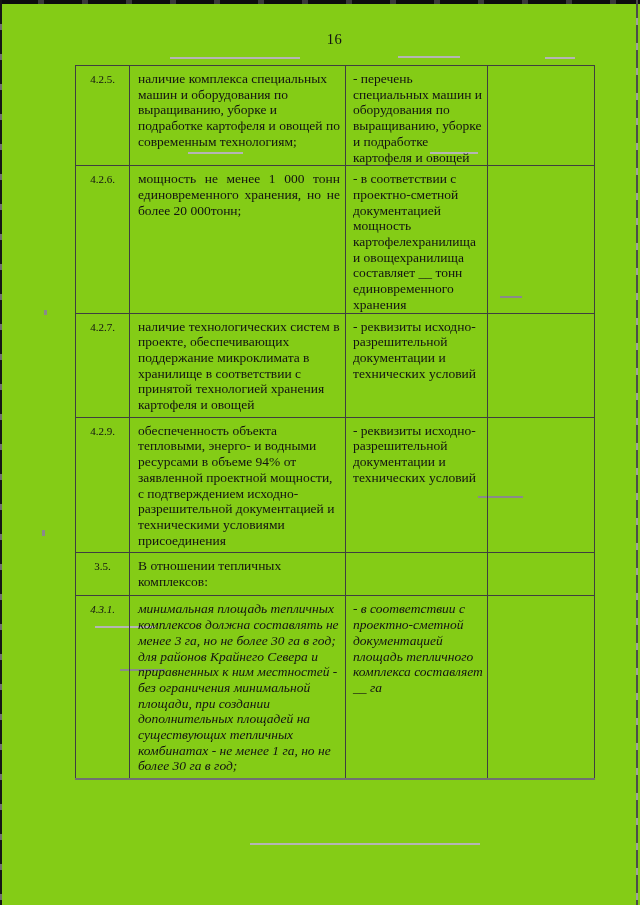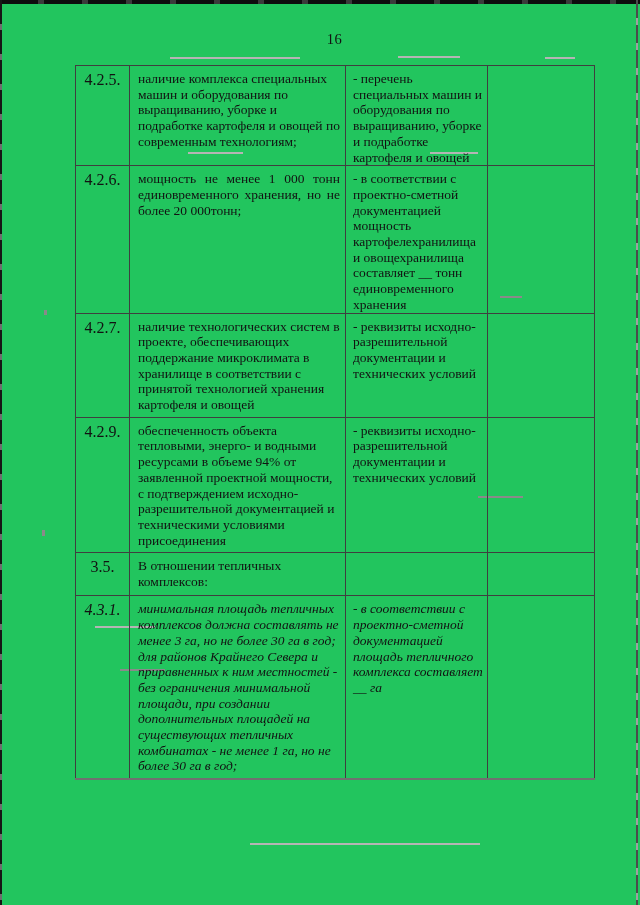"16" .page { background: #22c55e -> #84cc16 }
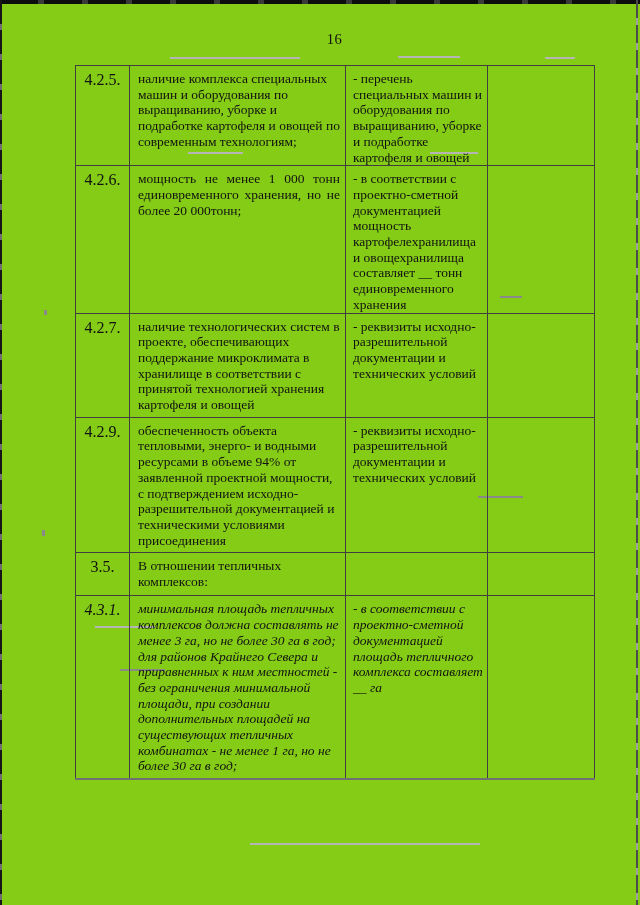"4.2.5." td.c-num { font-size: 16px -> 11px }
